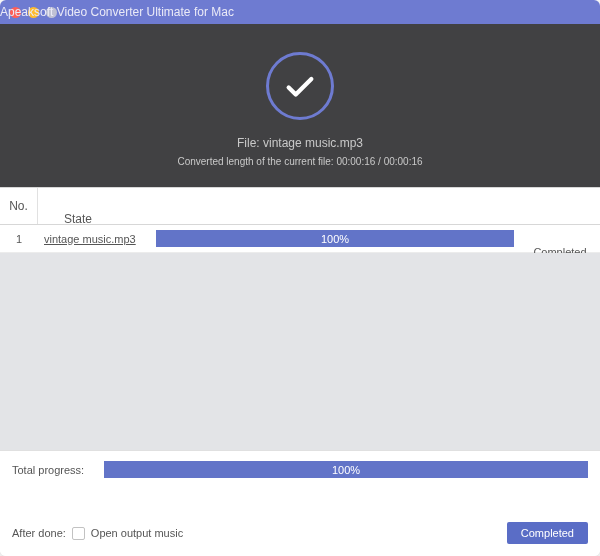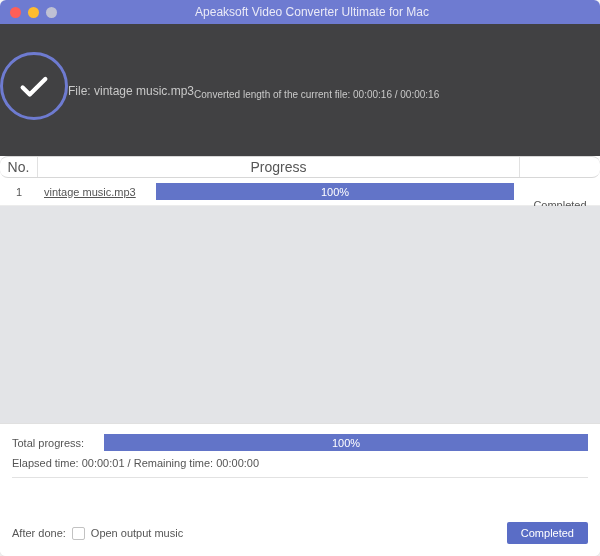"Apeaksoft Video Converter Ultimate for" .title { padding-left: 24px -> none; text-align: center -> left }
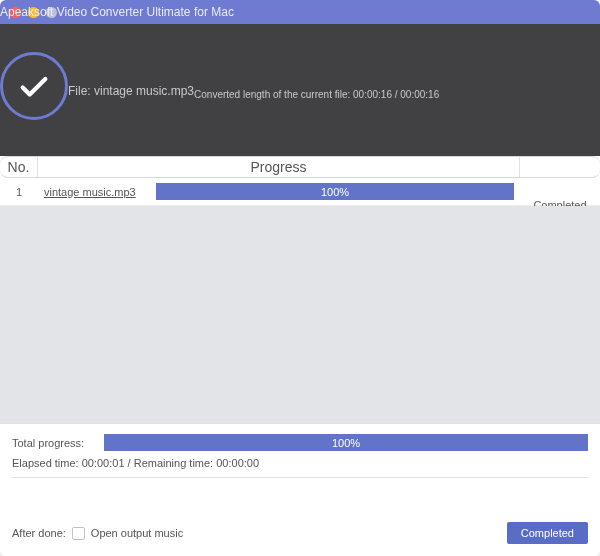"File: vintage music.mp3" .status-area { flex-direction: row -> column }
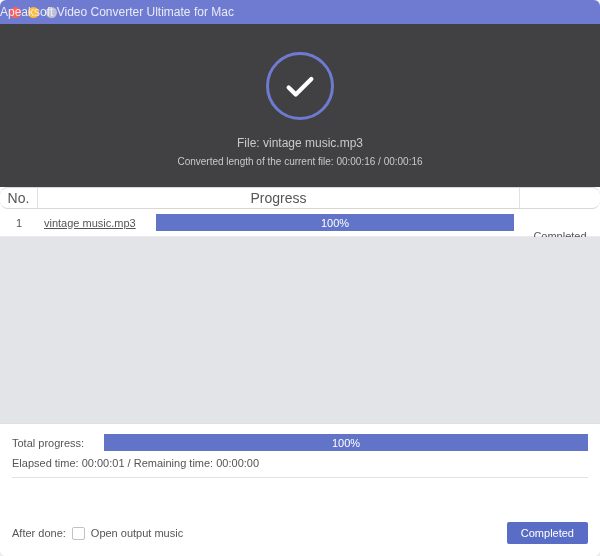"No." .table-header { border-radius: 8px -> none; font-size: 14px -> 12px; height: 22px -> 38px }
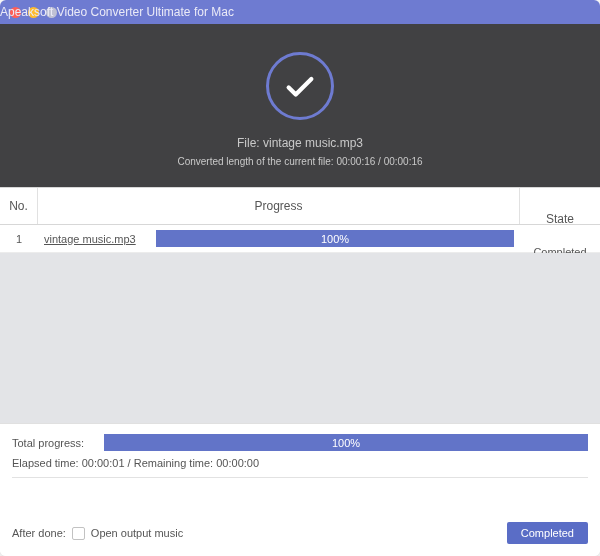"Progress" div.col-progress { html: <div>Progress</div> -> none }
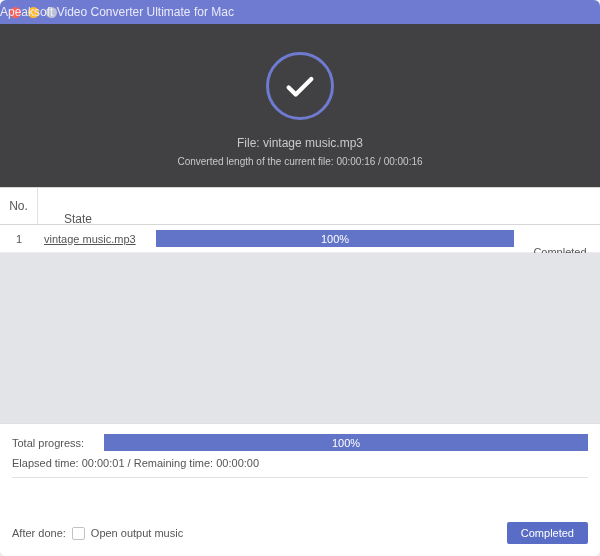"Elapsed time: 00:00:01 / Remaining" div.time-row { html: <div>Elapsed time: 00:00:01 / Remaining time: 00:00:00</div> -> none }
